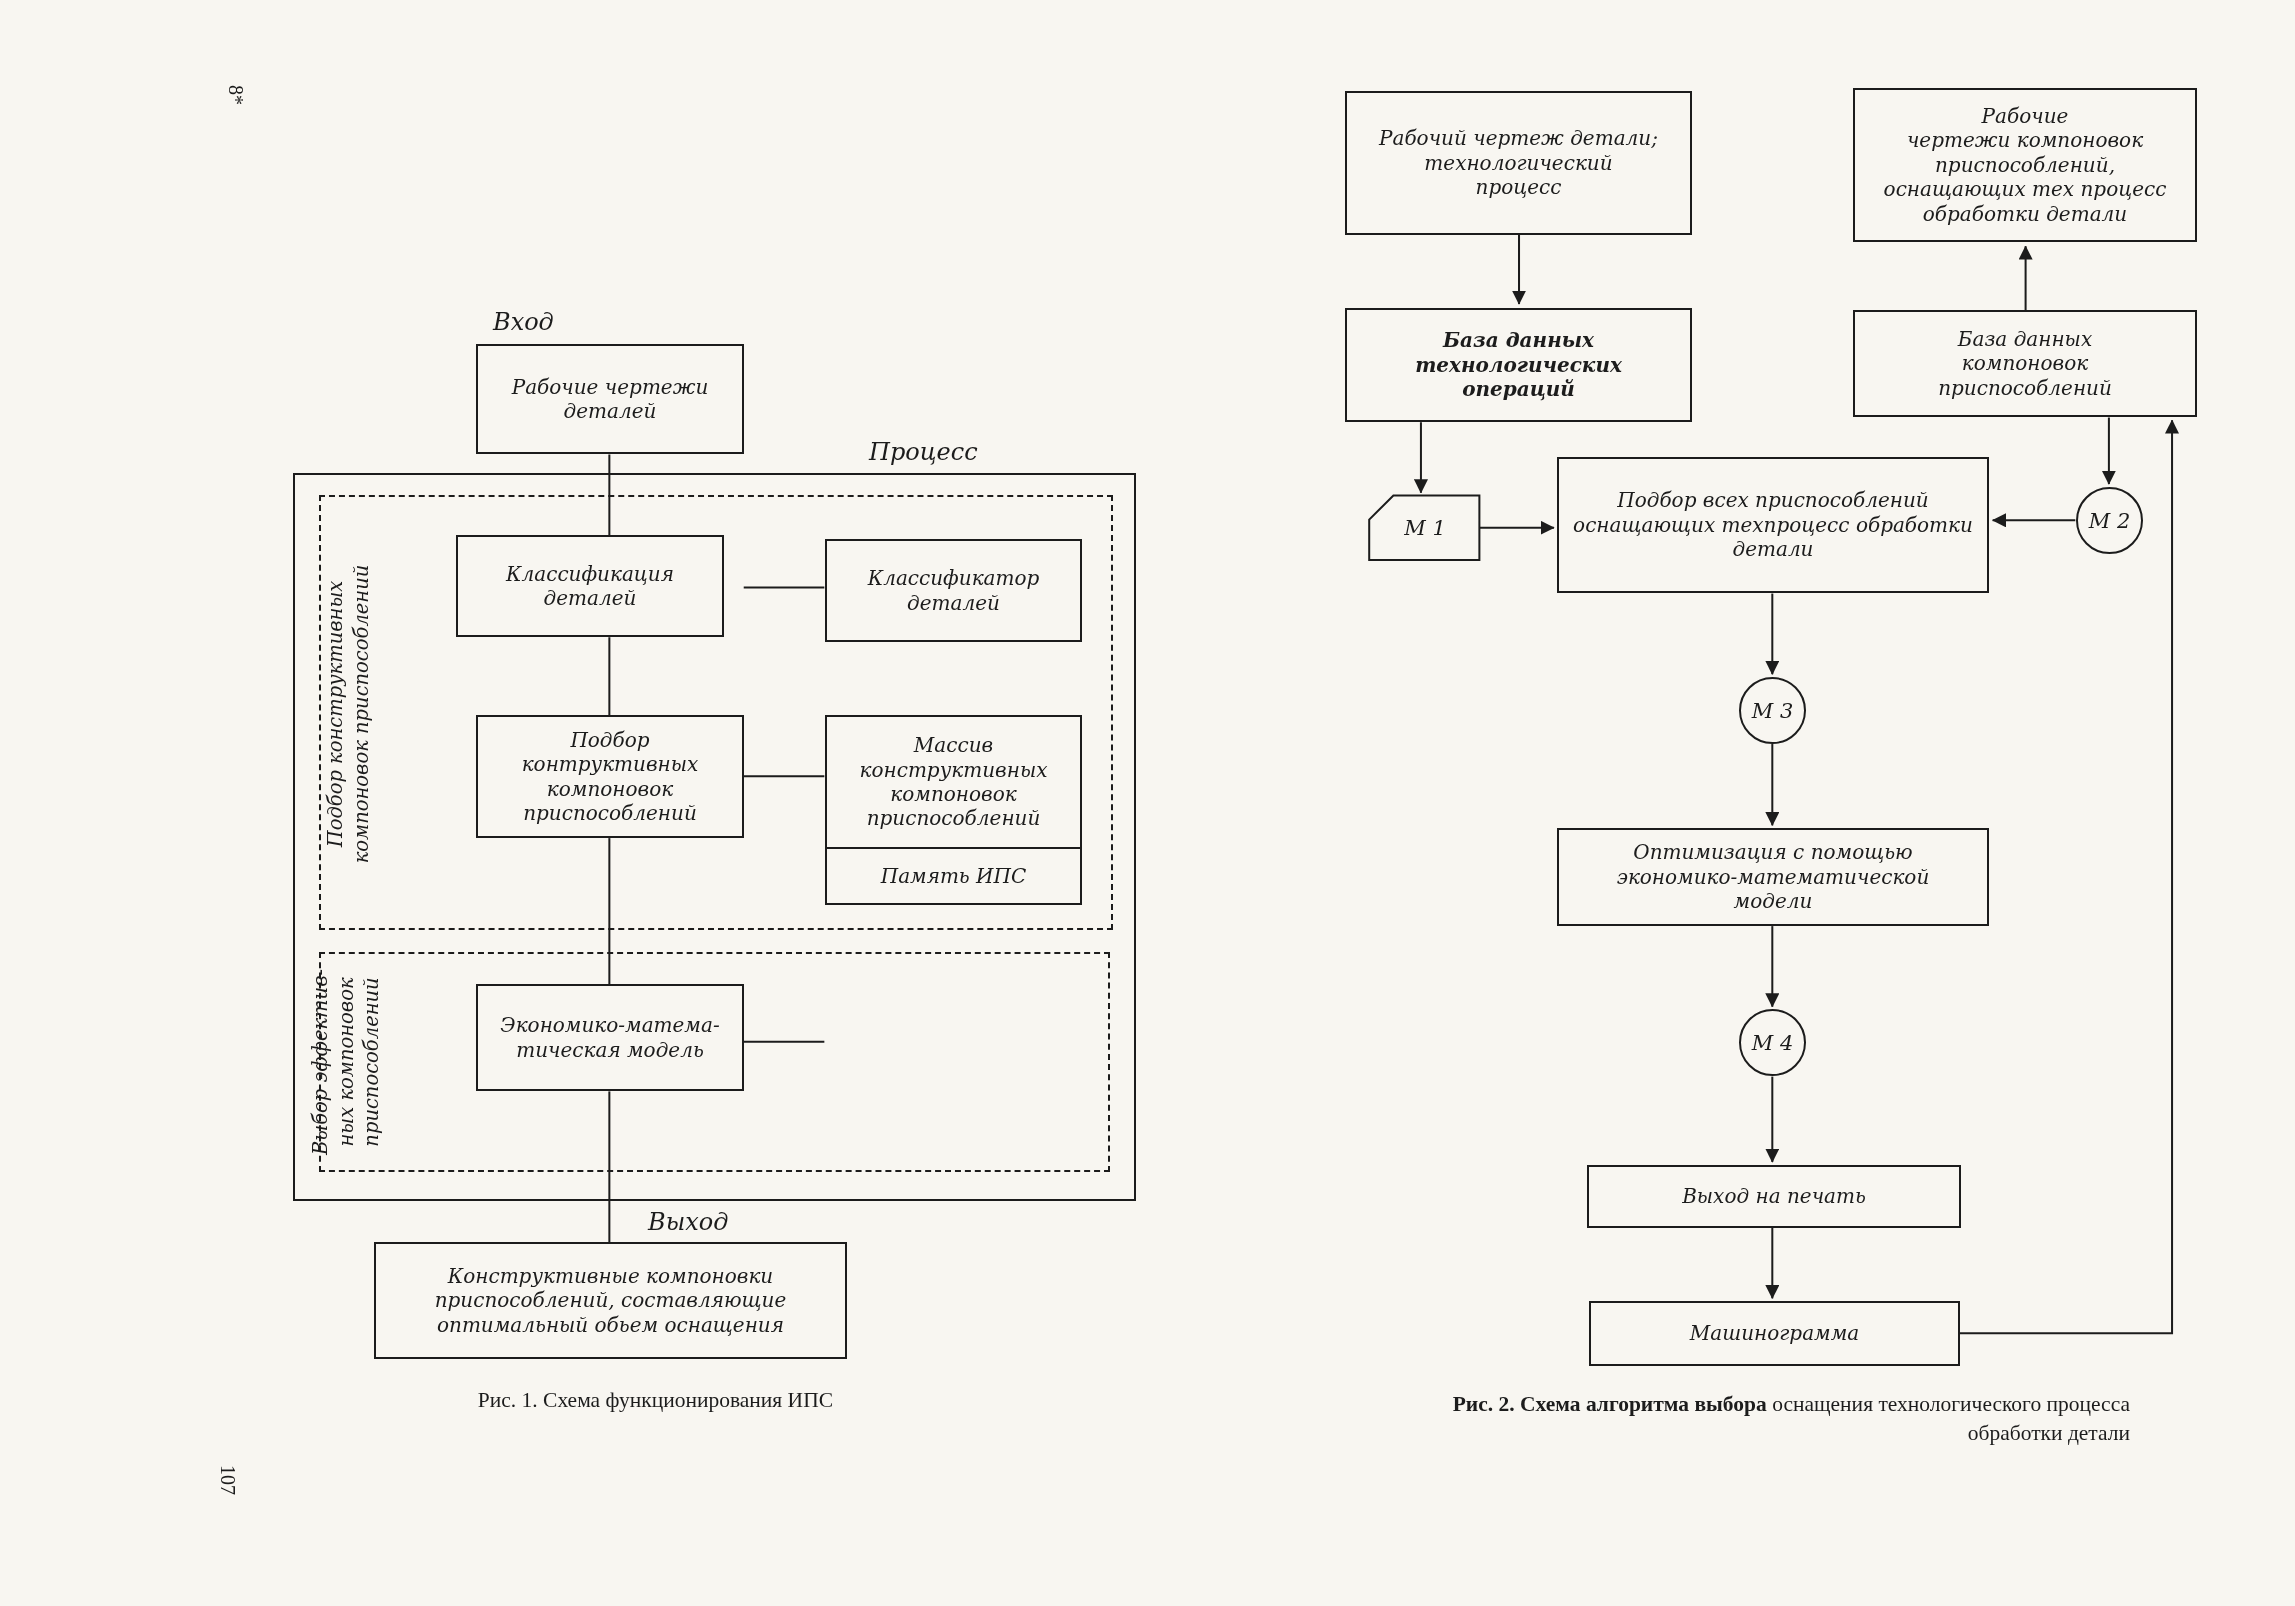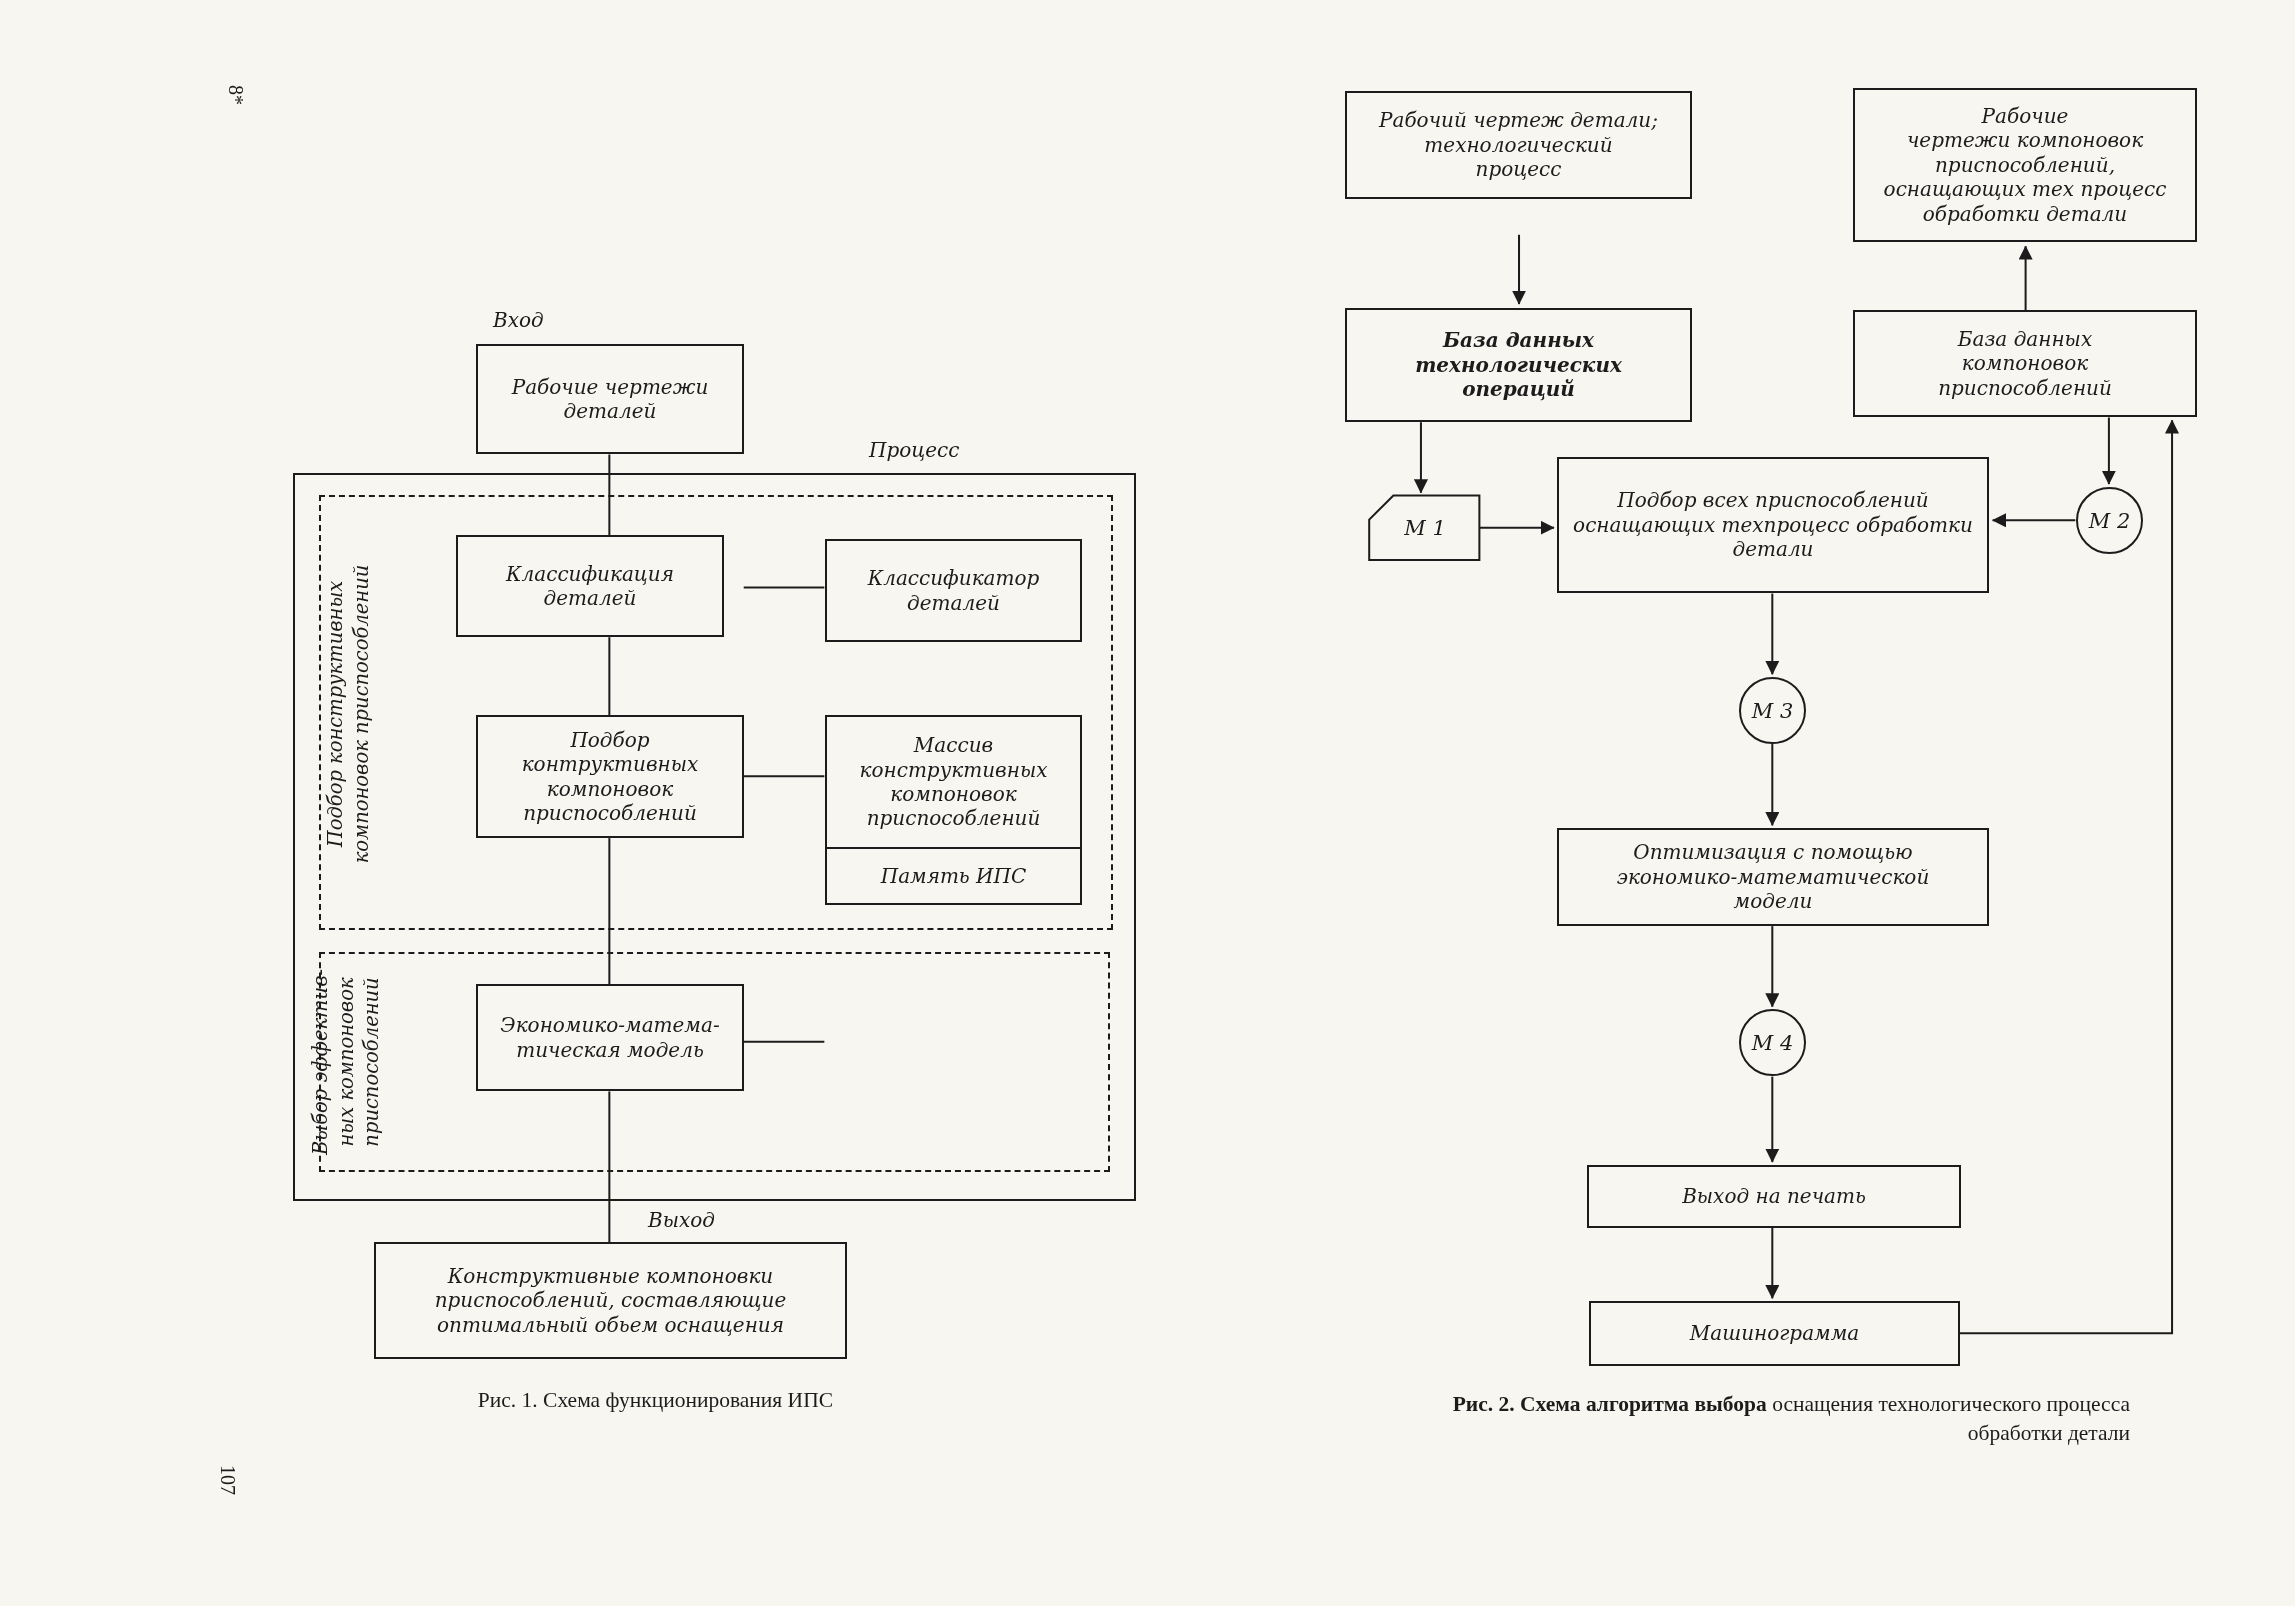"Рабочий чертеж детали;" div.fbox { height: 108px -> 144px }
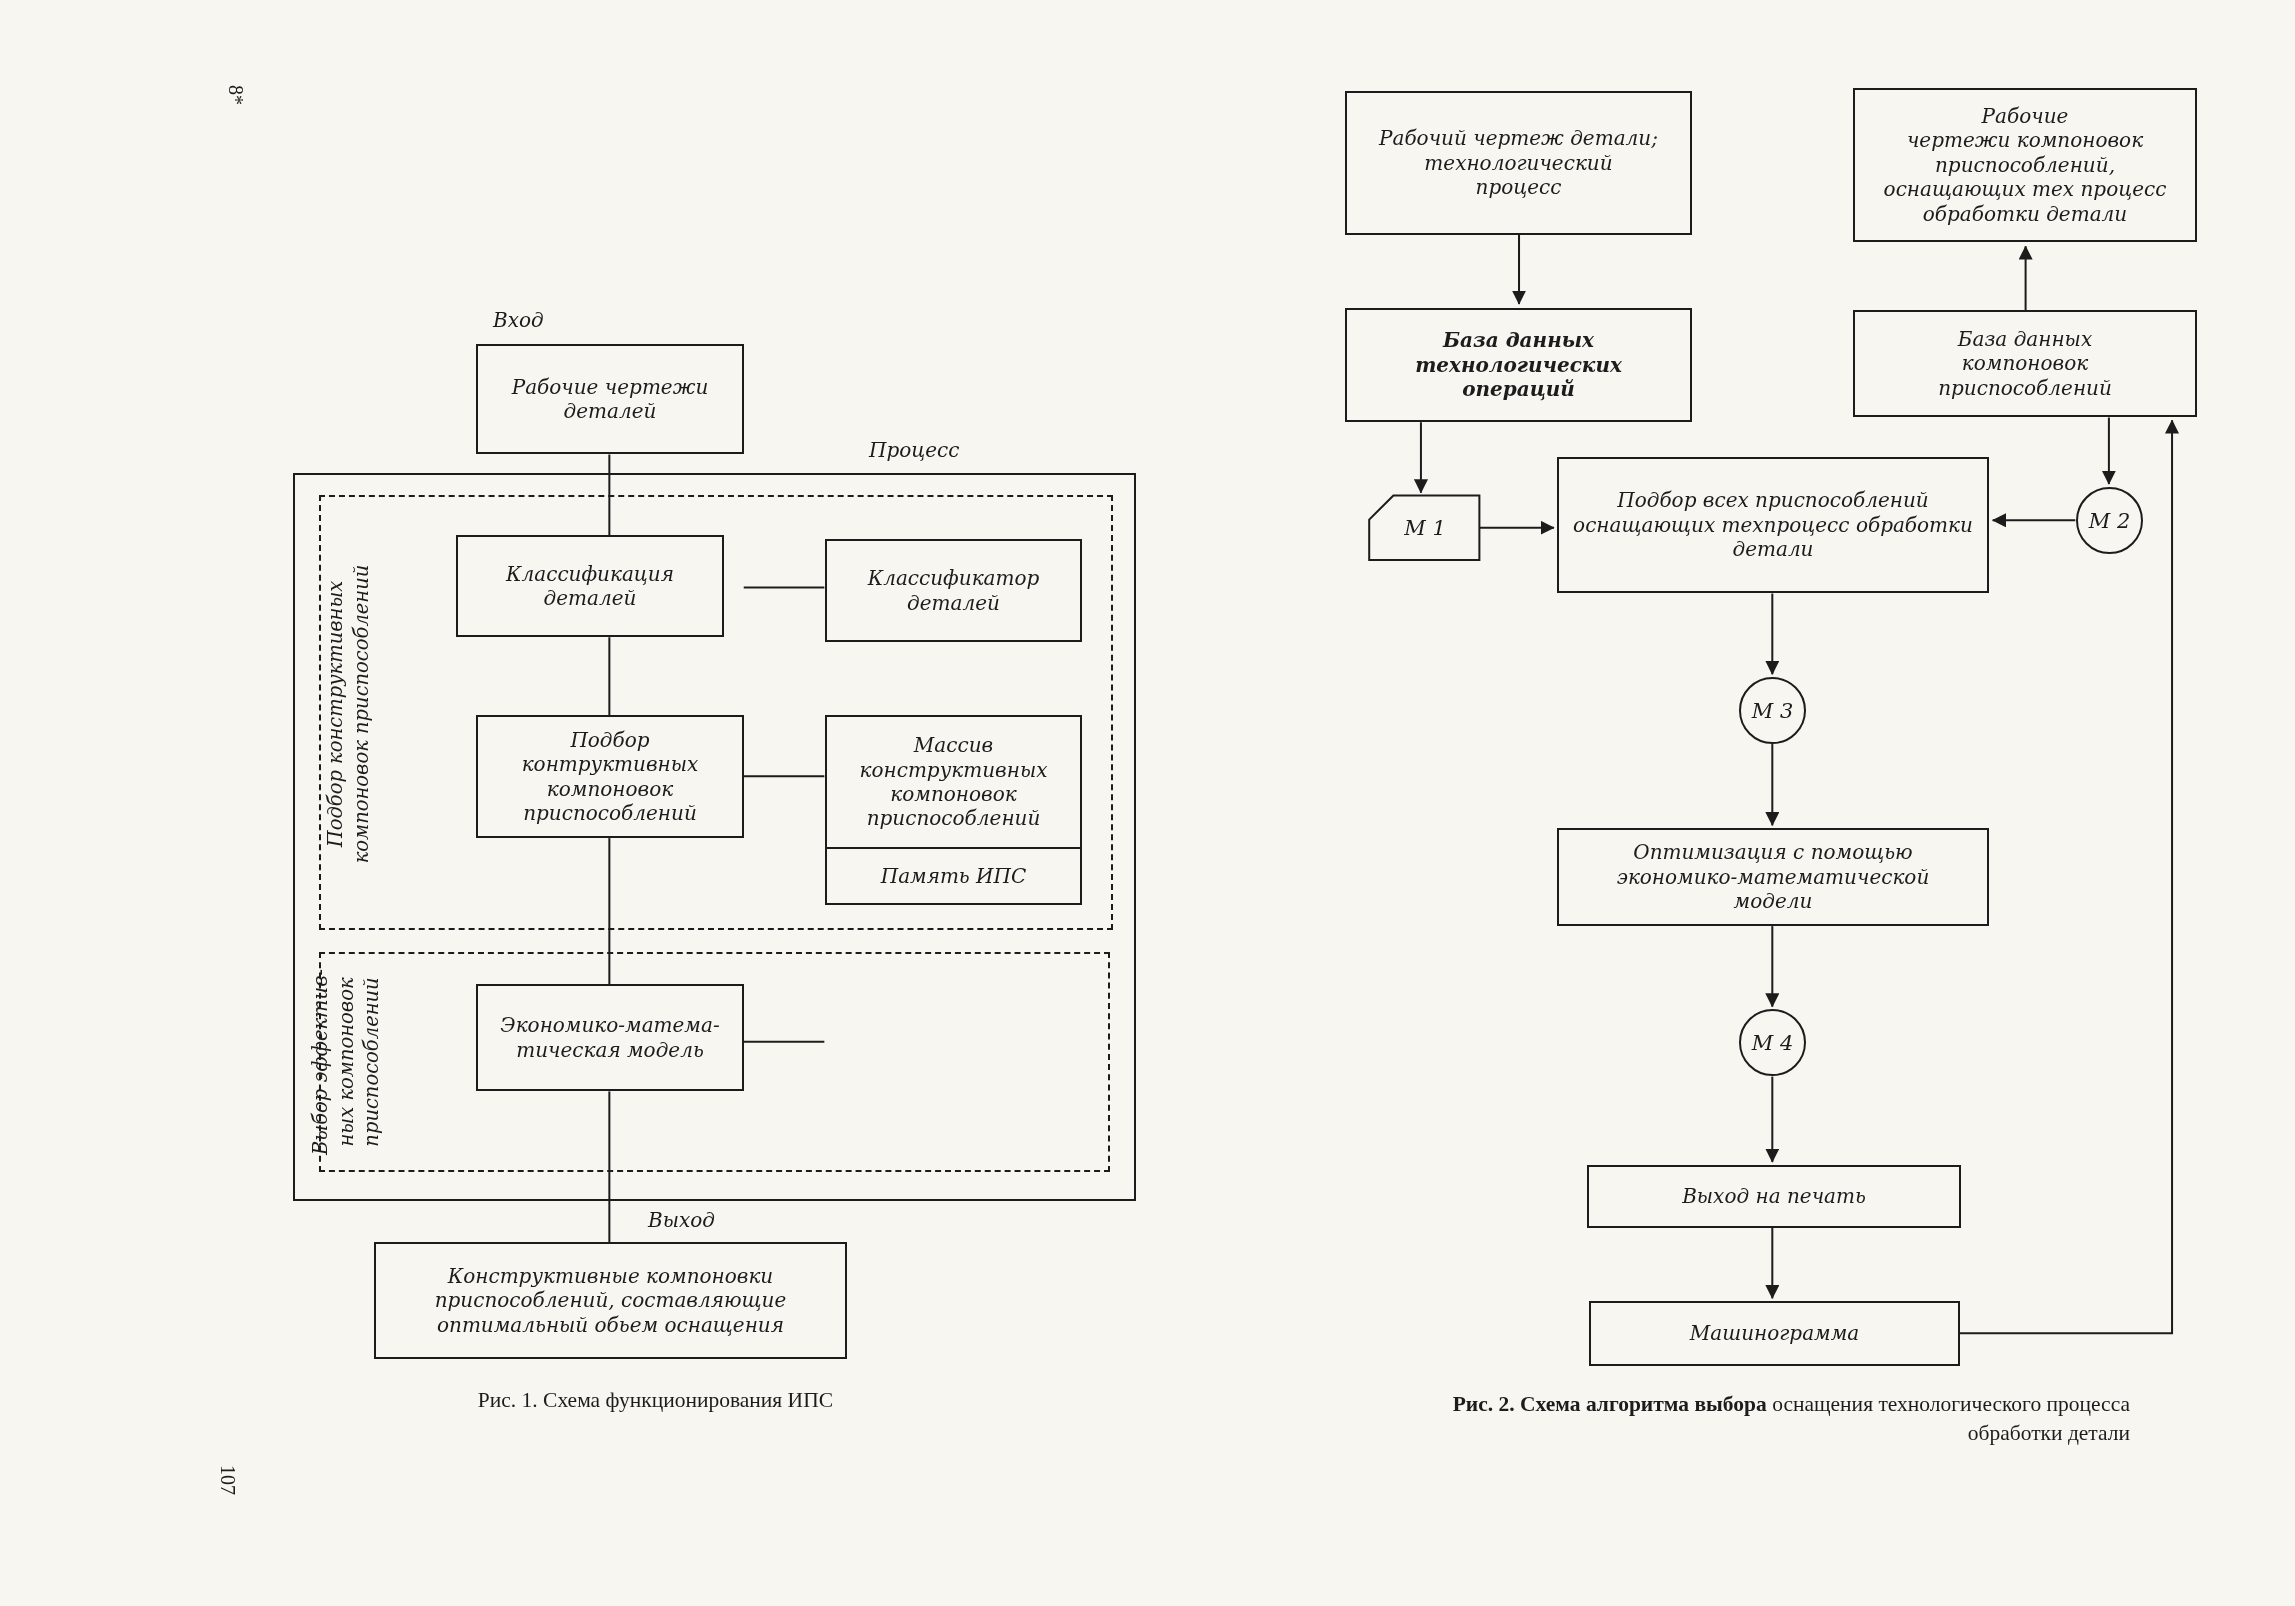"Вход" .flabel { font-size: 20px -> 24px }
